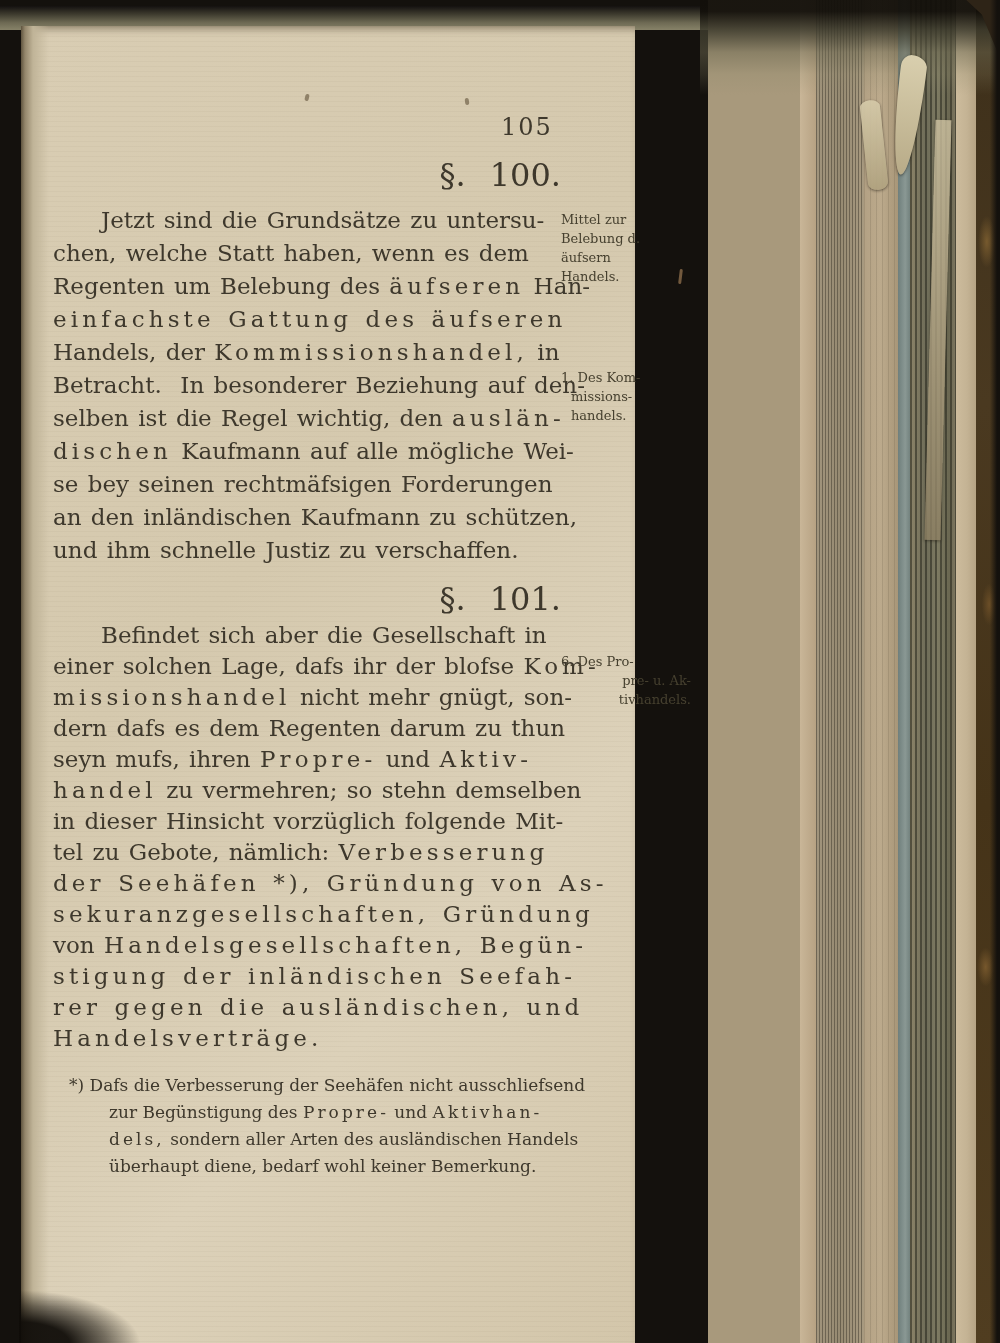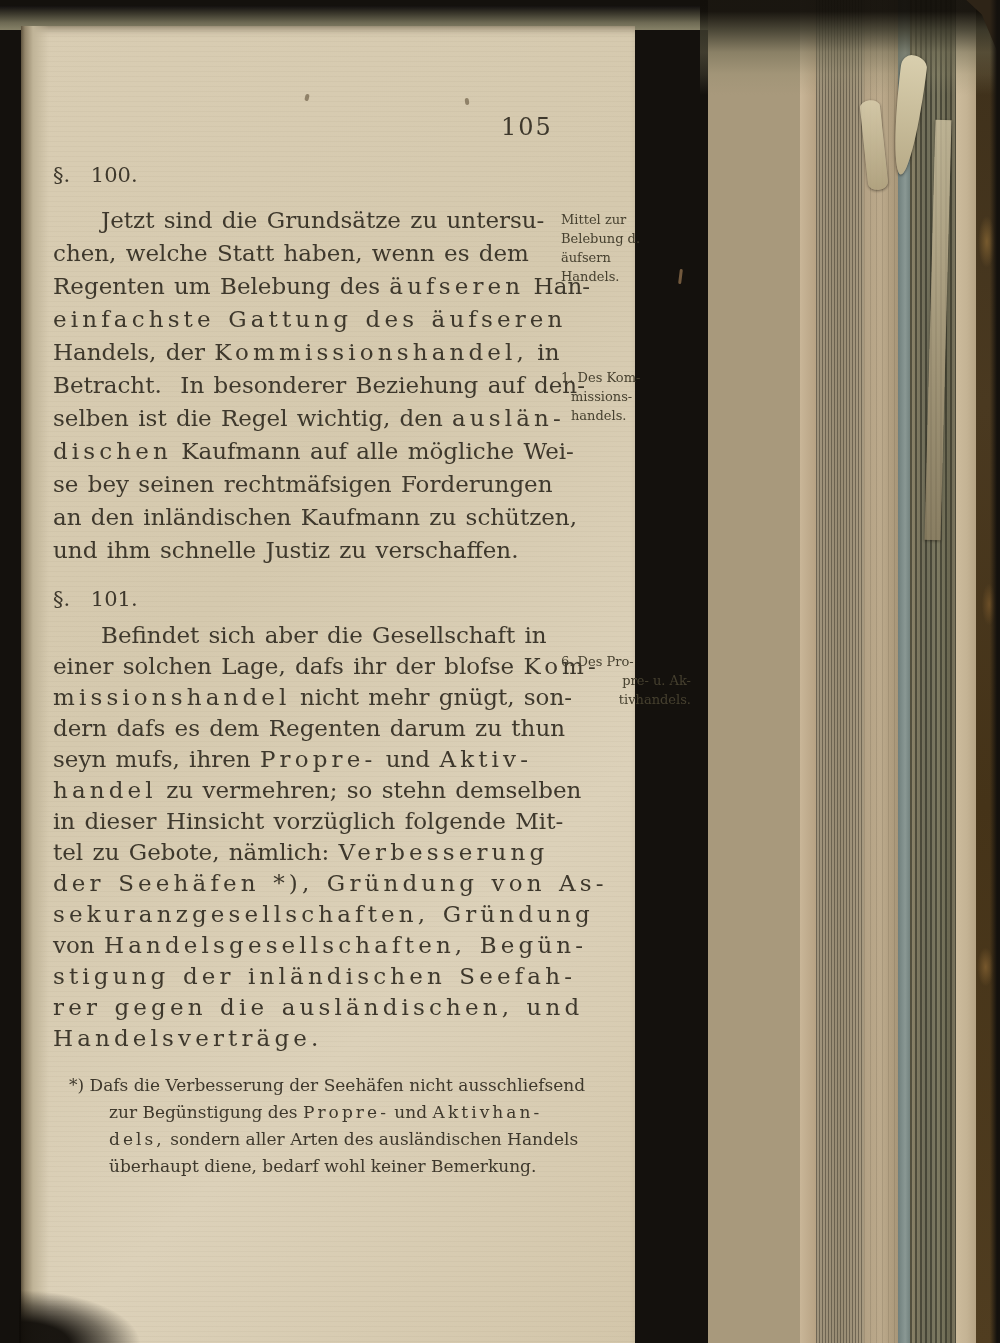"§. 100." .heading { font-size: 21px -> 32px; text-align: left -> right }
